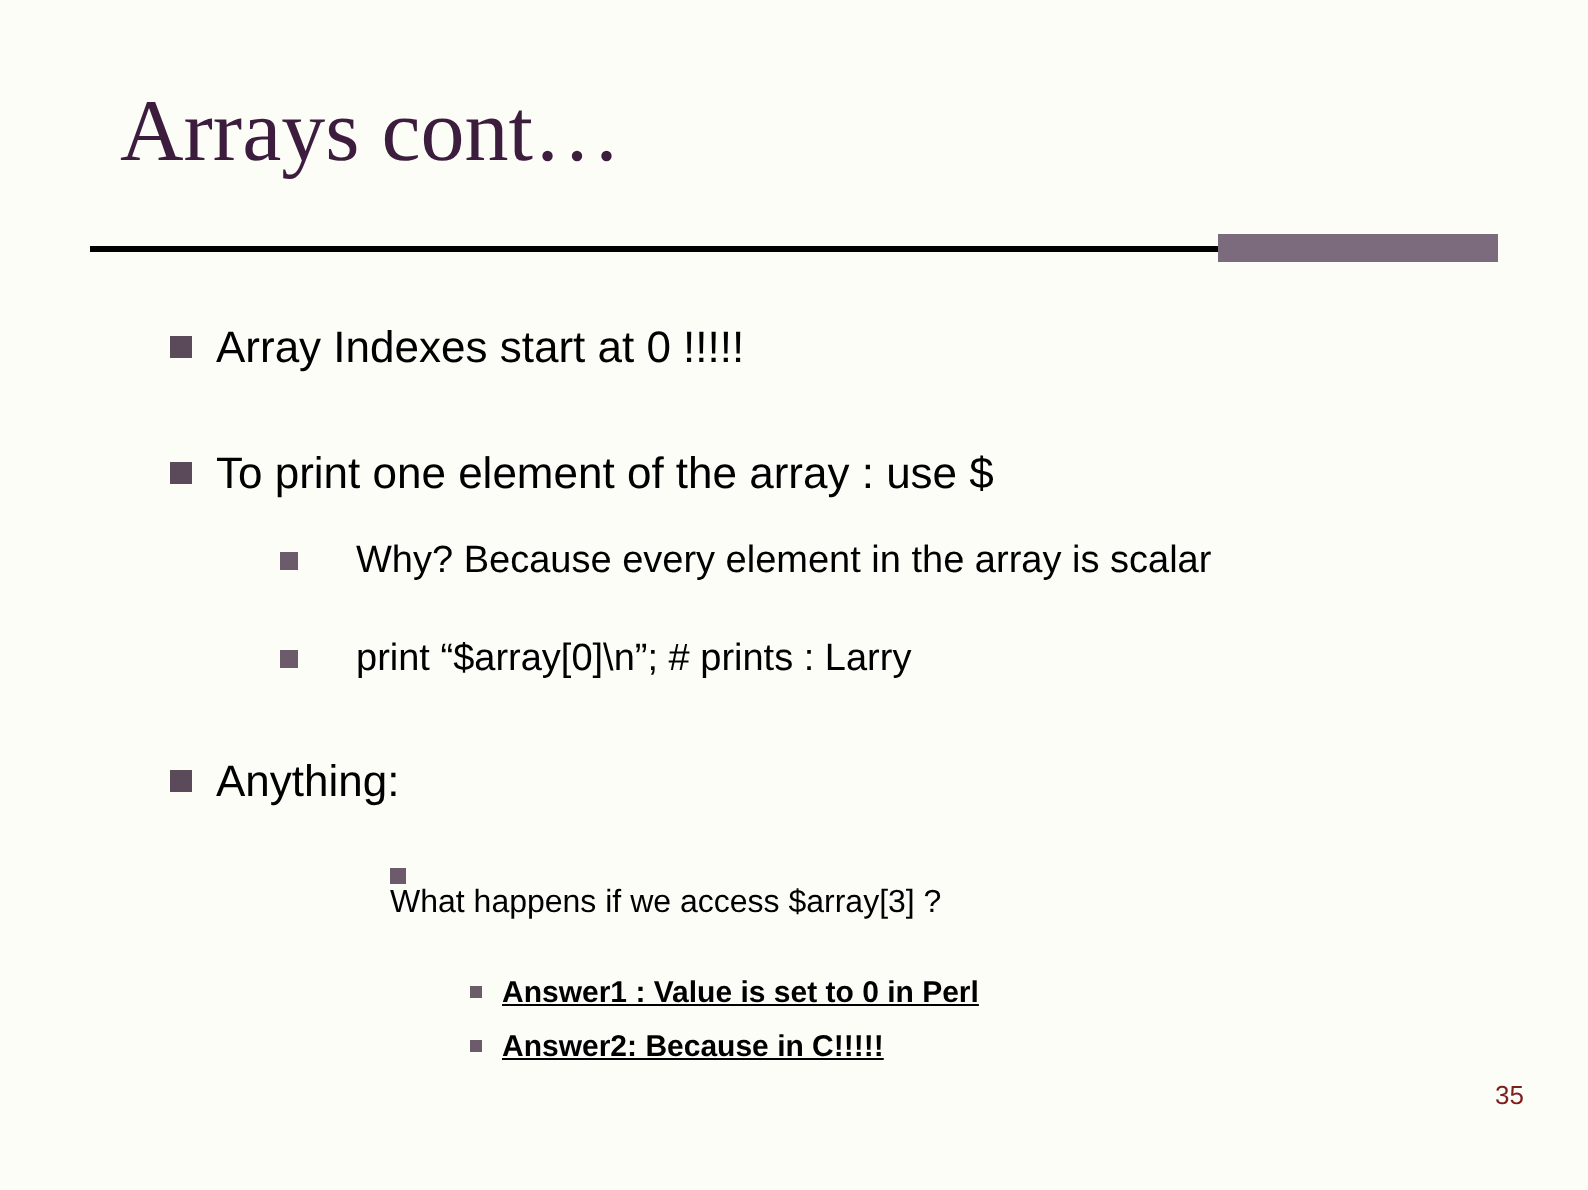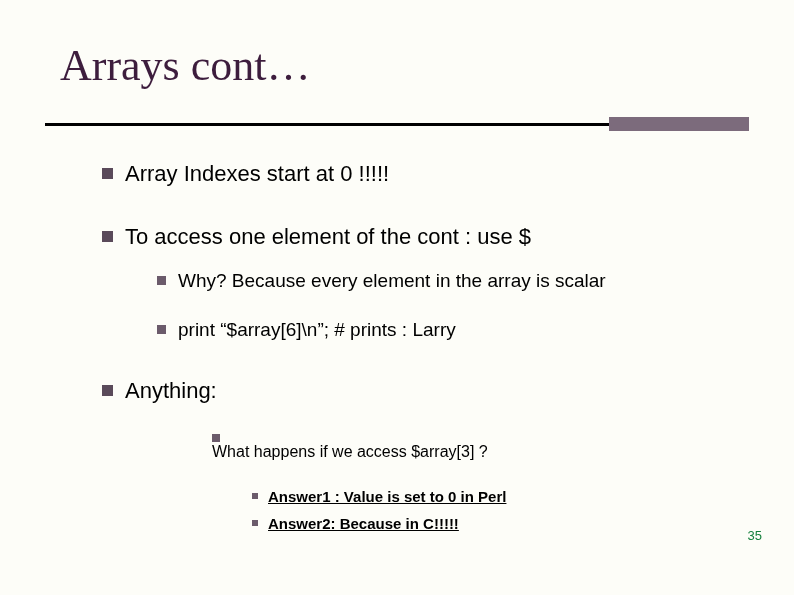"Array Indexes start at 0" .content { left: 102px -> 85px }
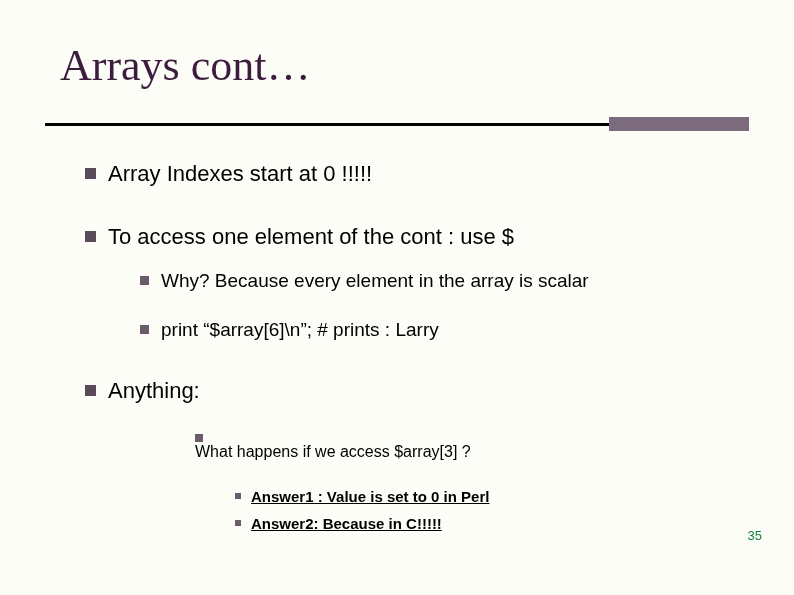"To access one element of" span { text: access one element of the cont -> print one element of the array }
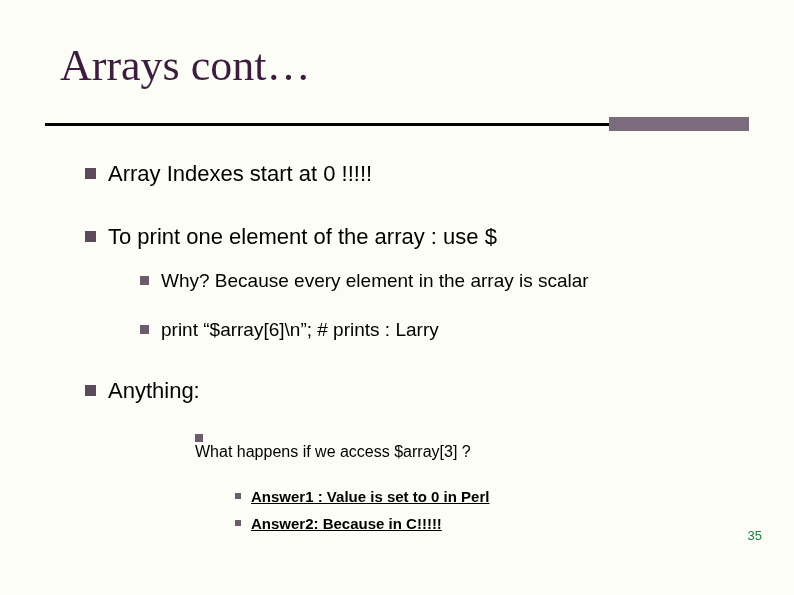"Why? Because every element in" .b2 { gap: none -> 17px }
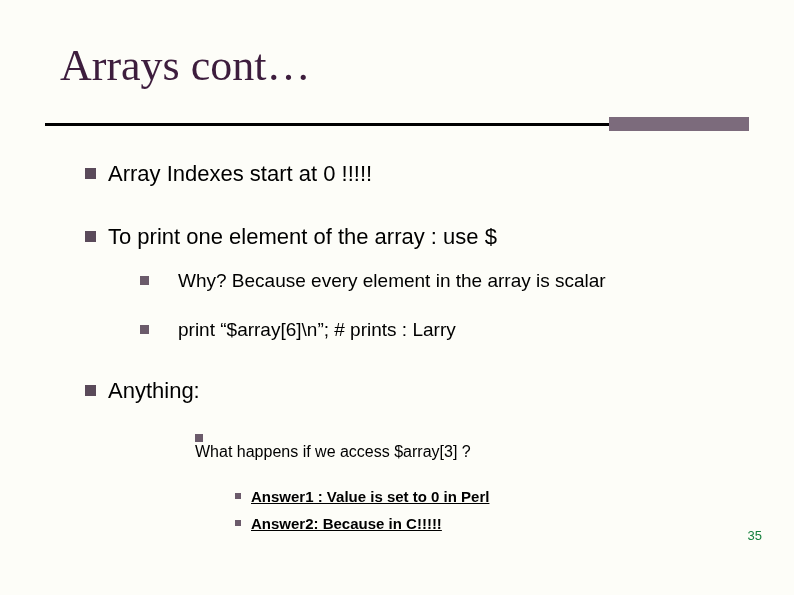"print “$array[6]\n”; # prints :" span { text: 6 -> 0 }
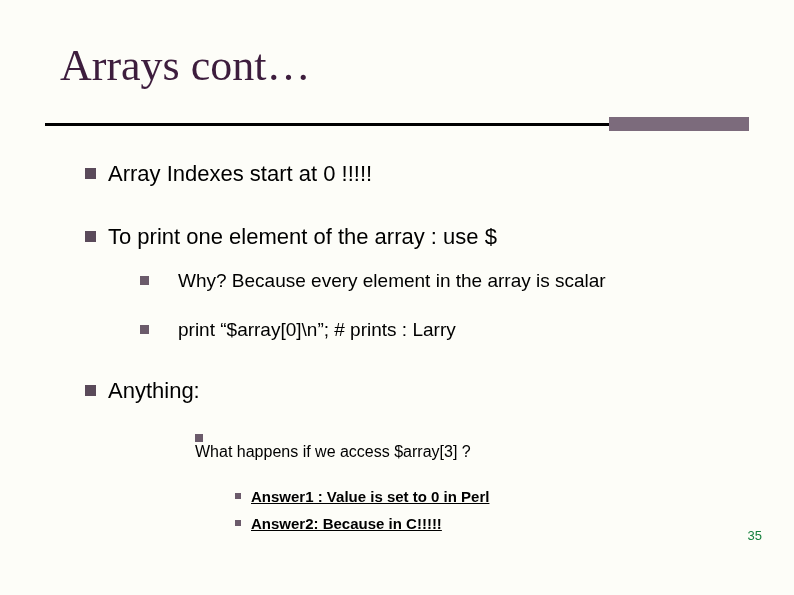"35" .pagenum { bottom: 52px -> 40px; color: #15803d -> #7f1d1d }
